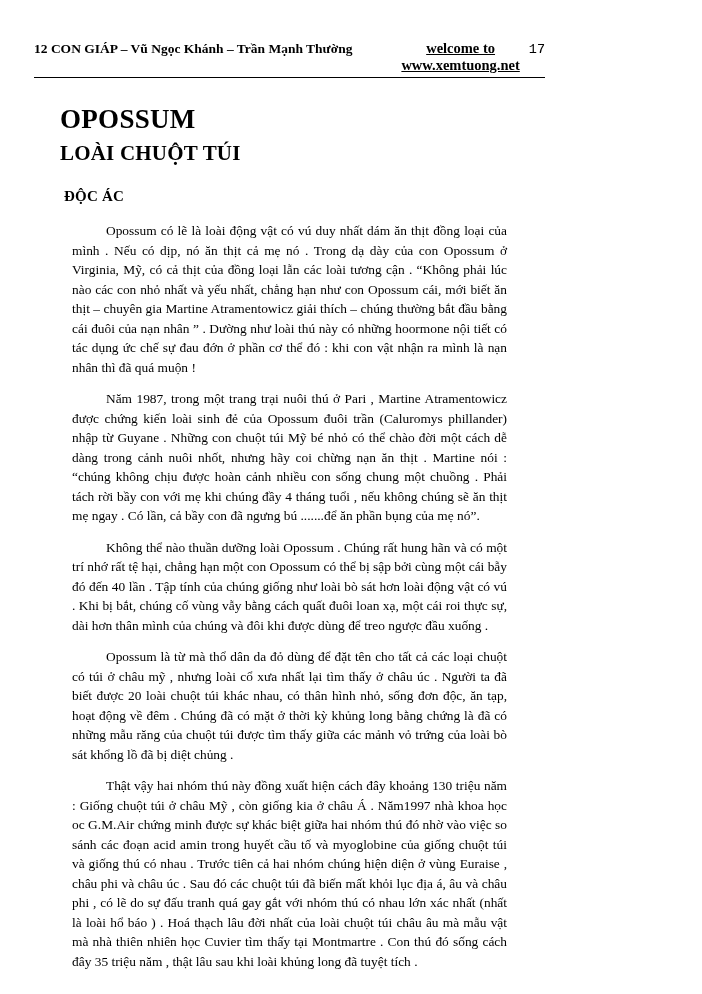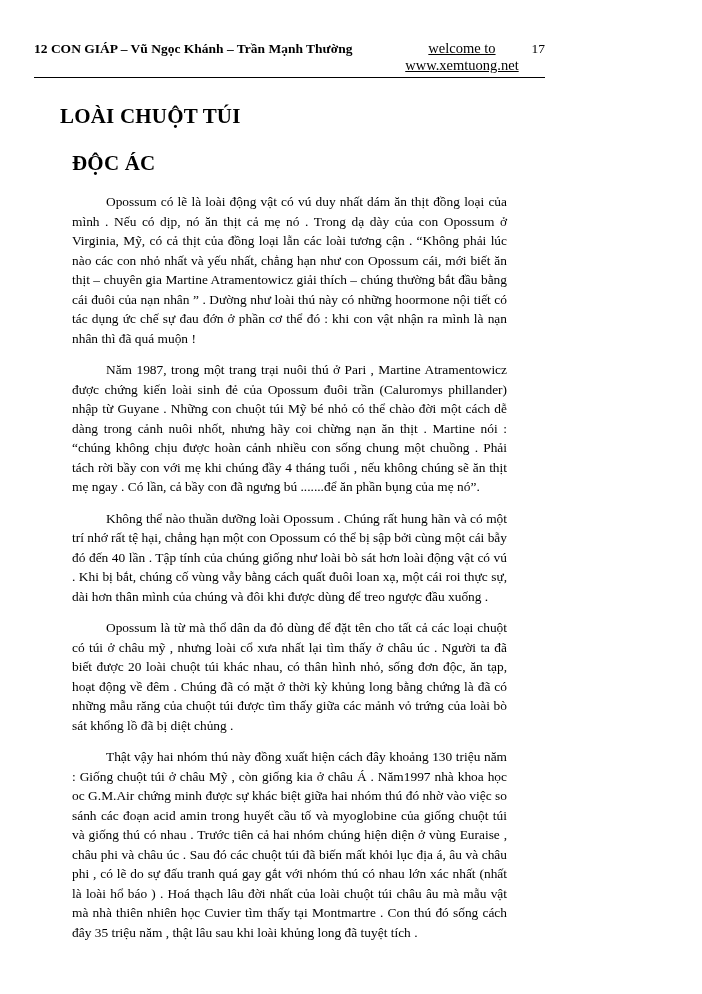"welcome to www.xemtuong.net" .header-mid { font-weight: normal -> bold }
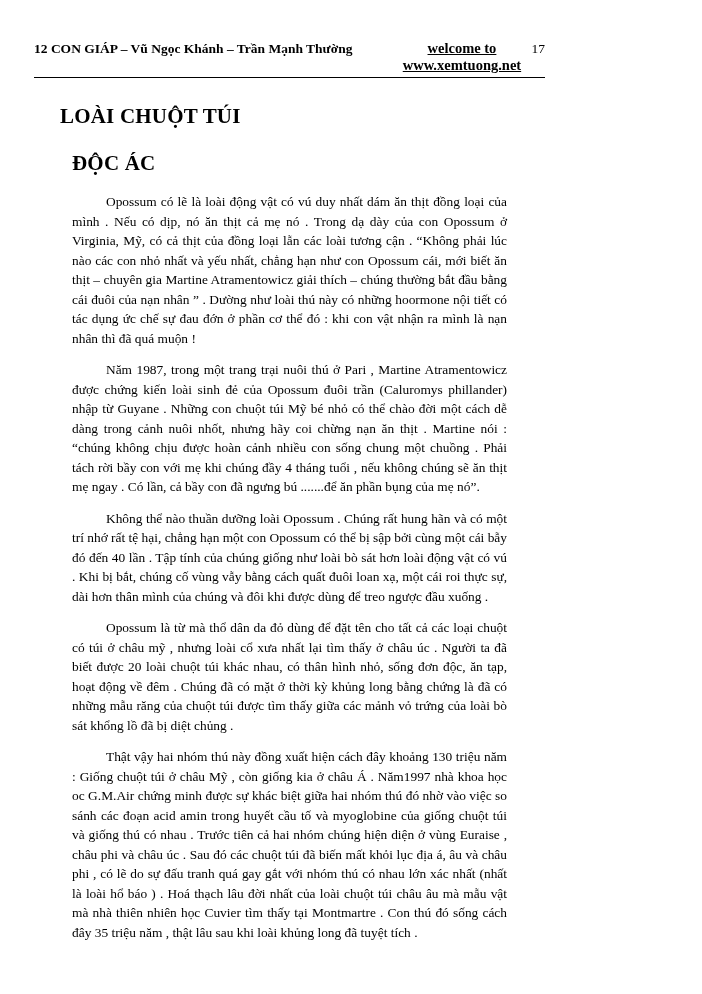"17" .header-right { font-family: none -> Liberation Mono, monospace }
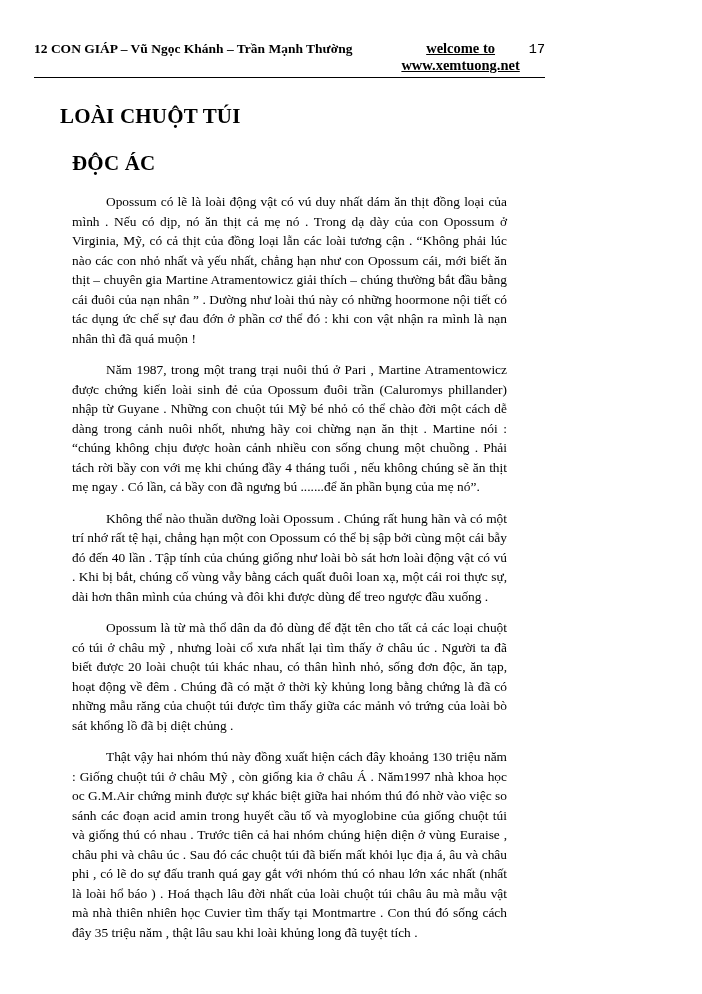"OPOSSUM" h1.title { html: none -> <h1>OPOSSUM</h1> }
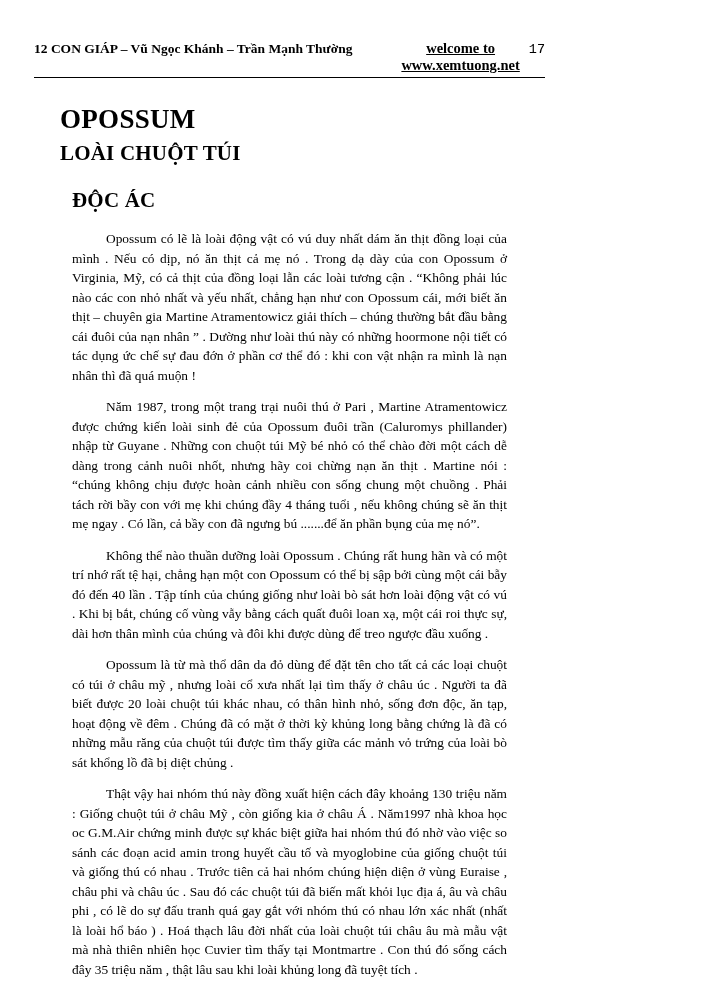"ĐỘC ÁC" h2.subtitle2 { font-size: 21px -> 15px; margin: 0 0 16px 12px -> 0 0 16px 4px }
